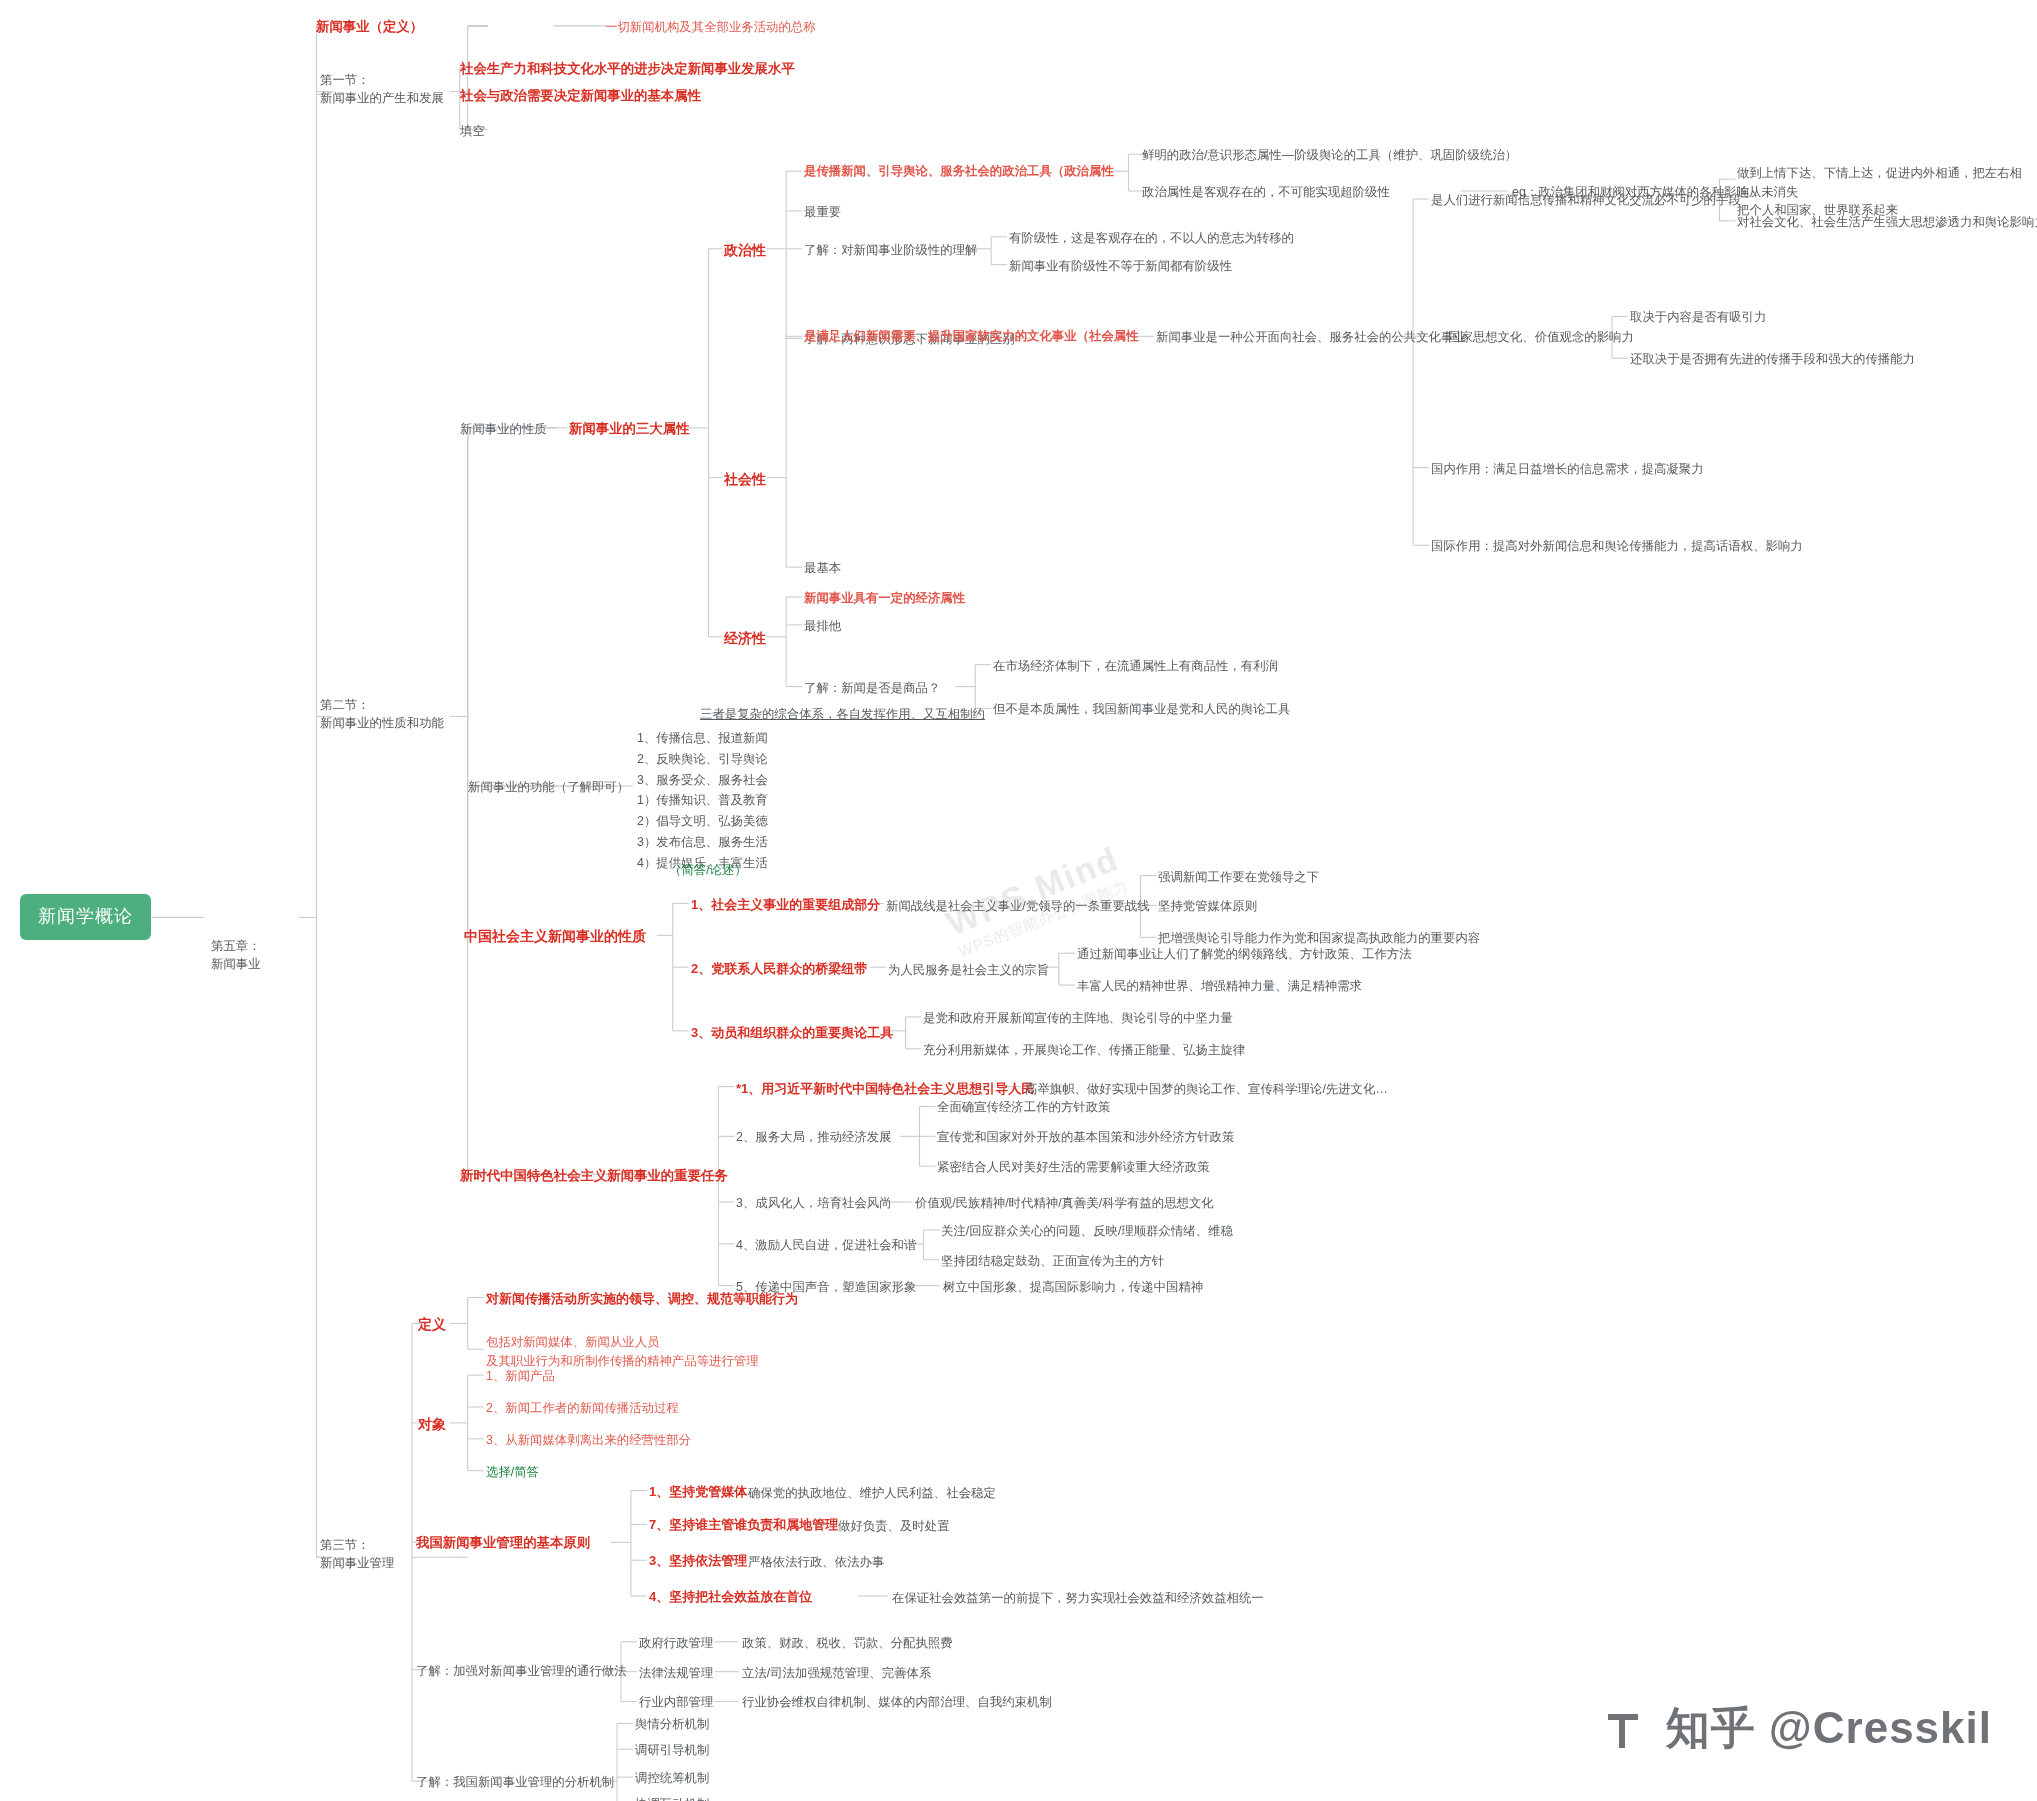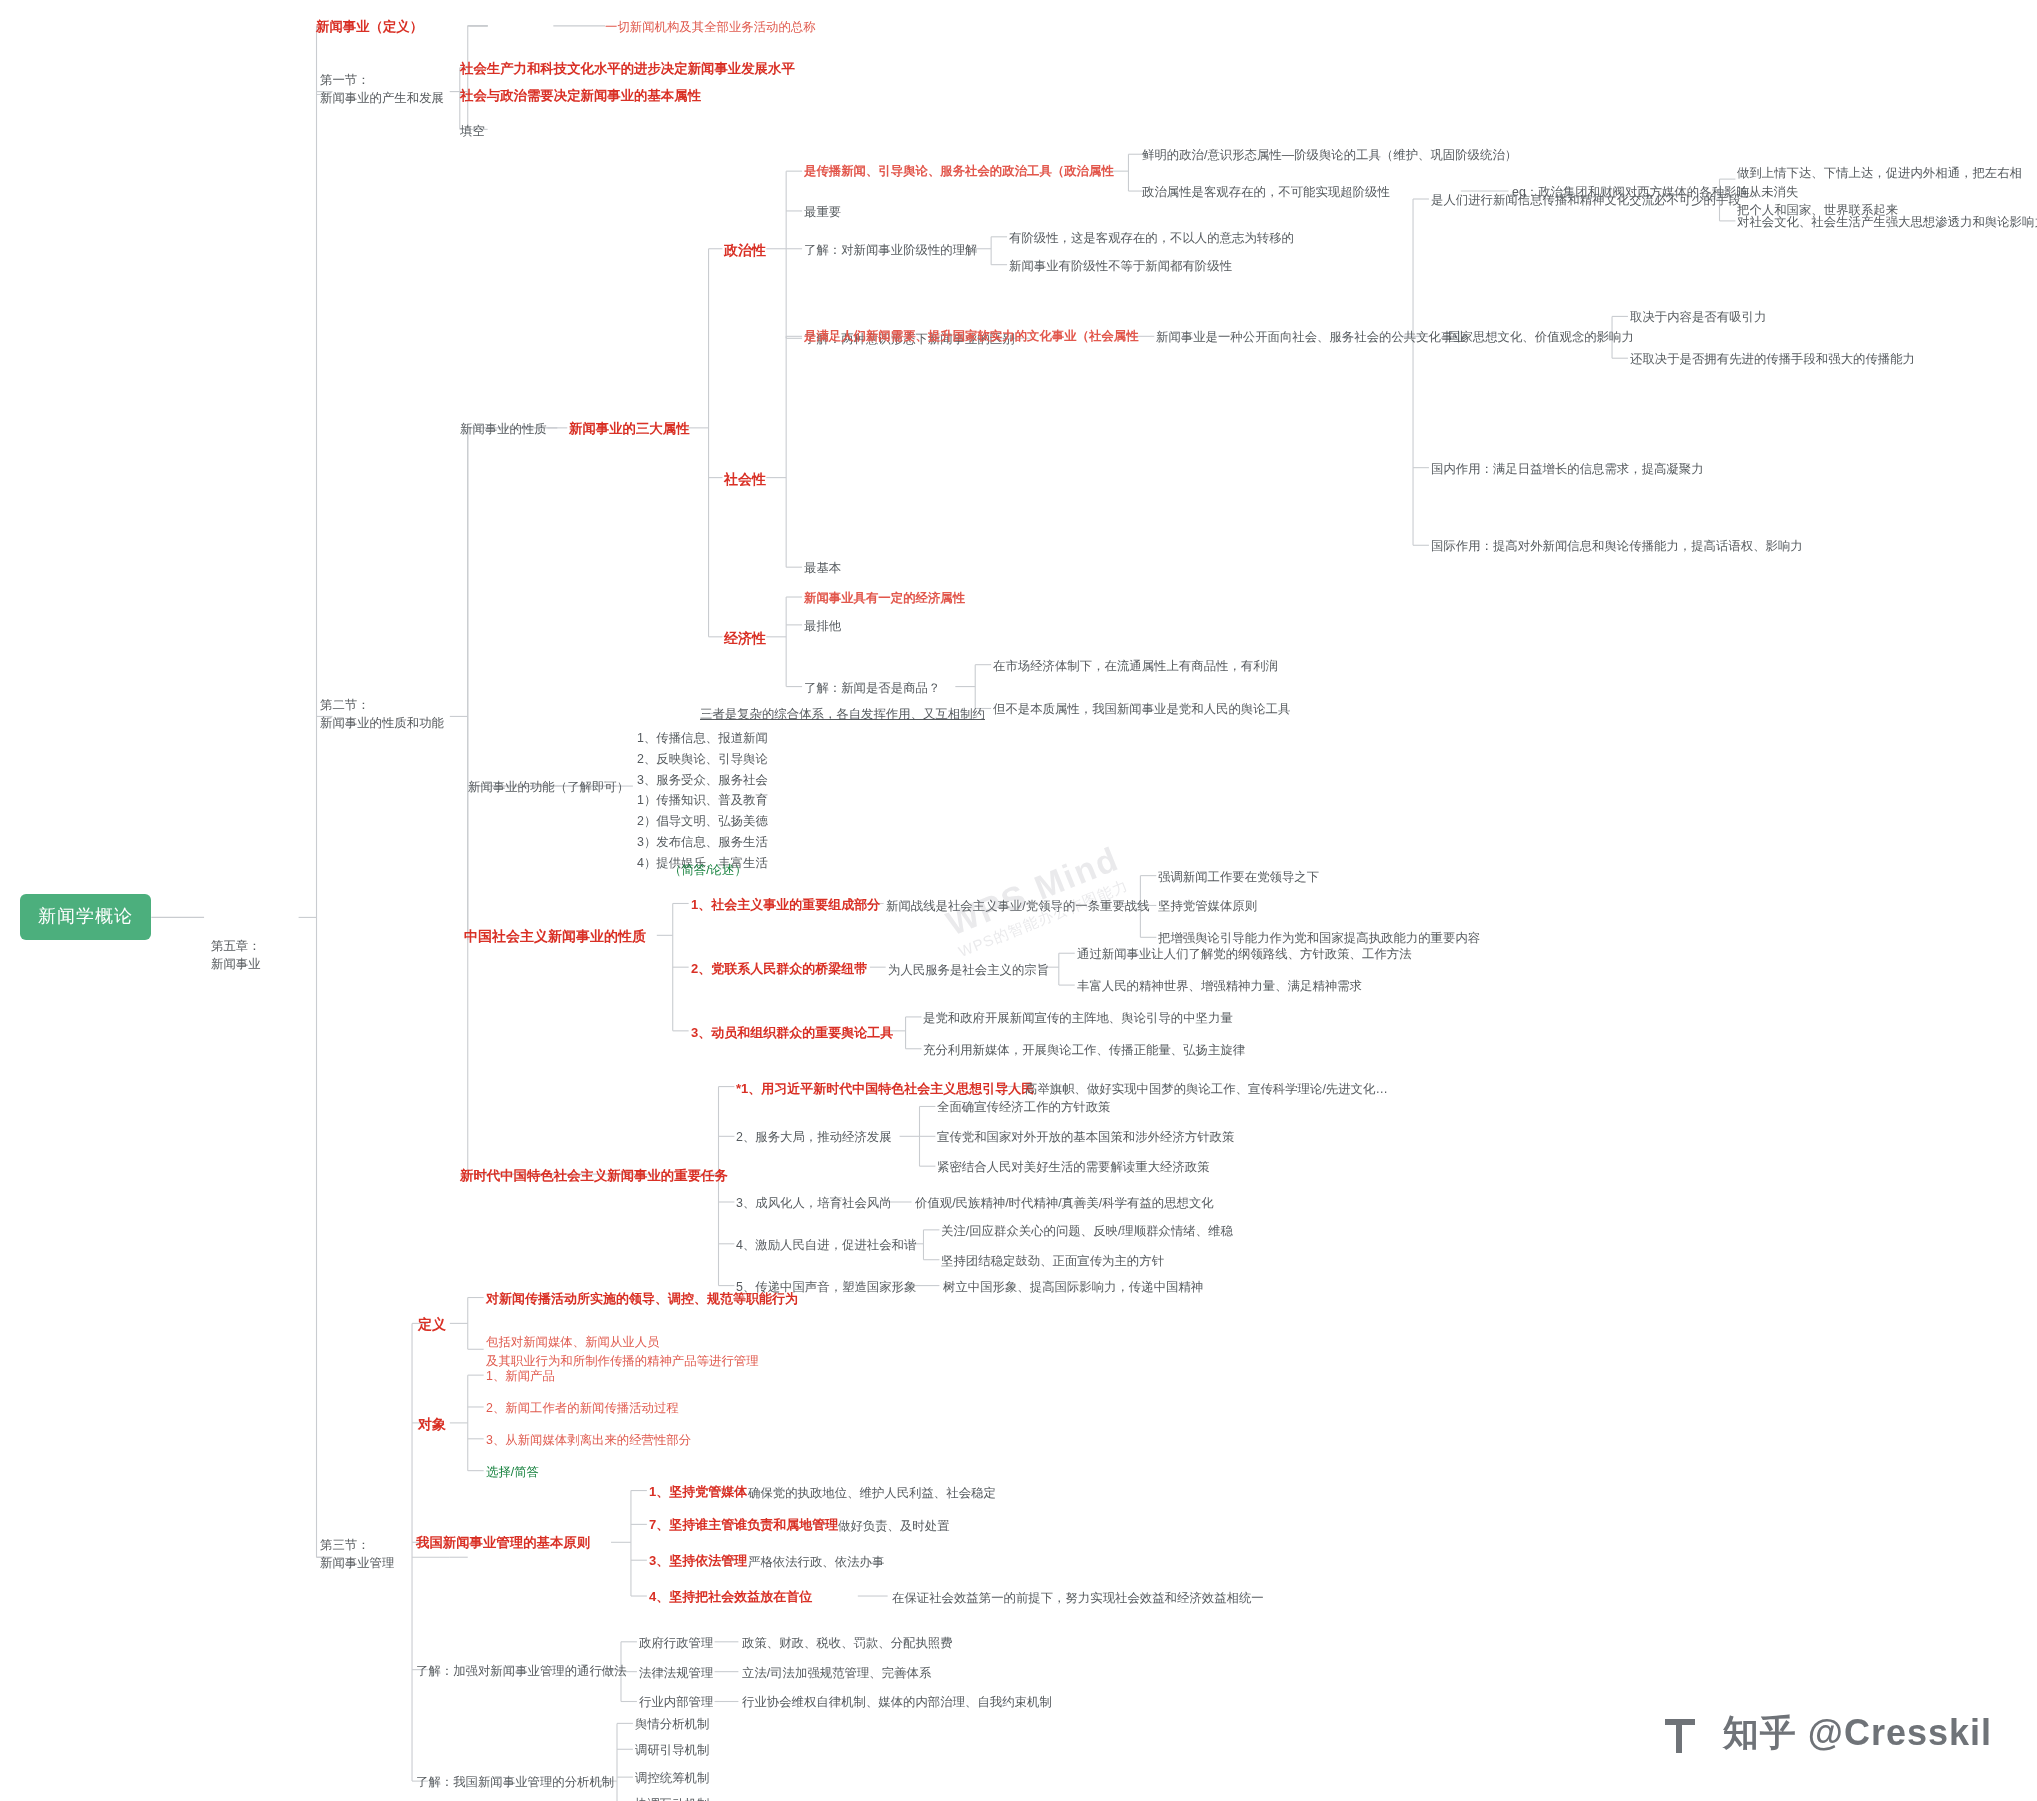"知乎 @Cresskil" .zhihu { font-size: 36px -> 44px }
